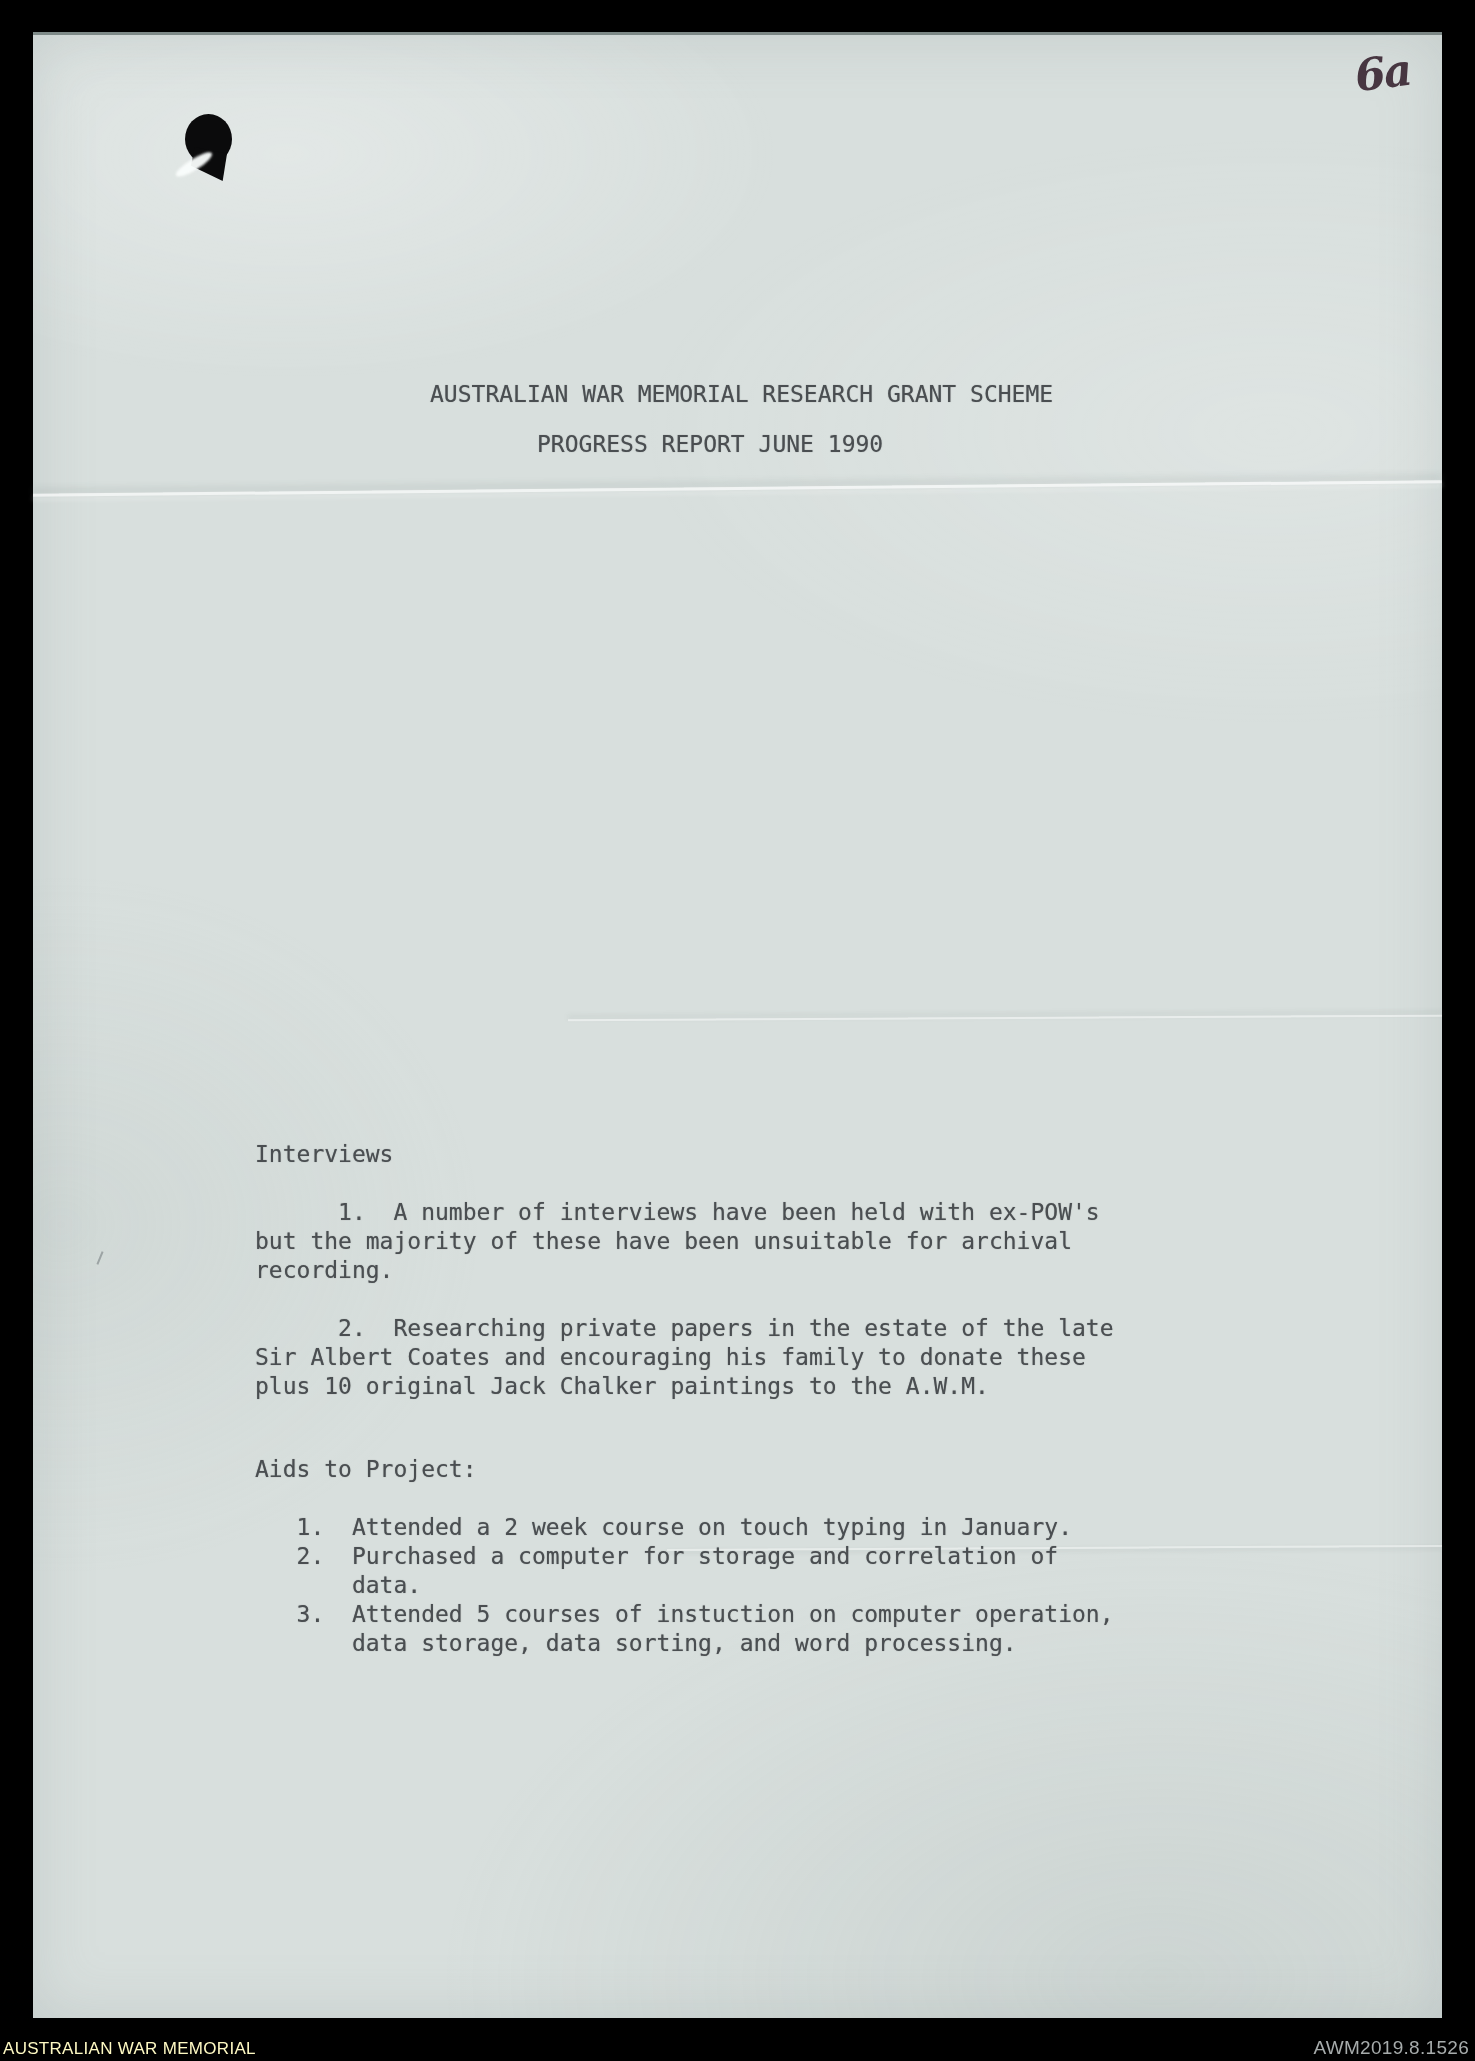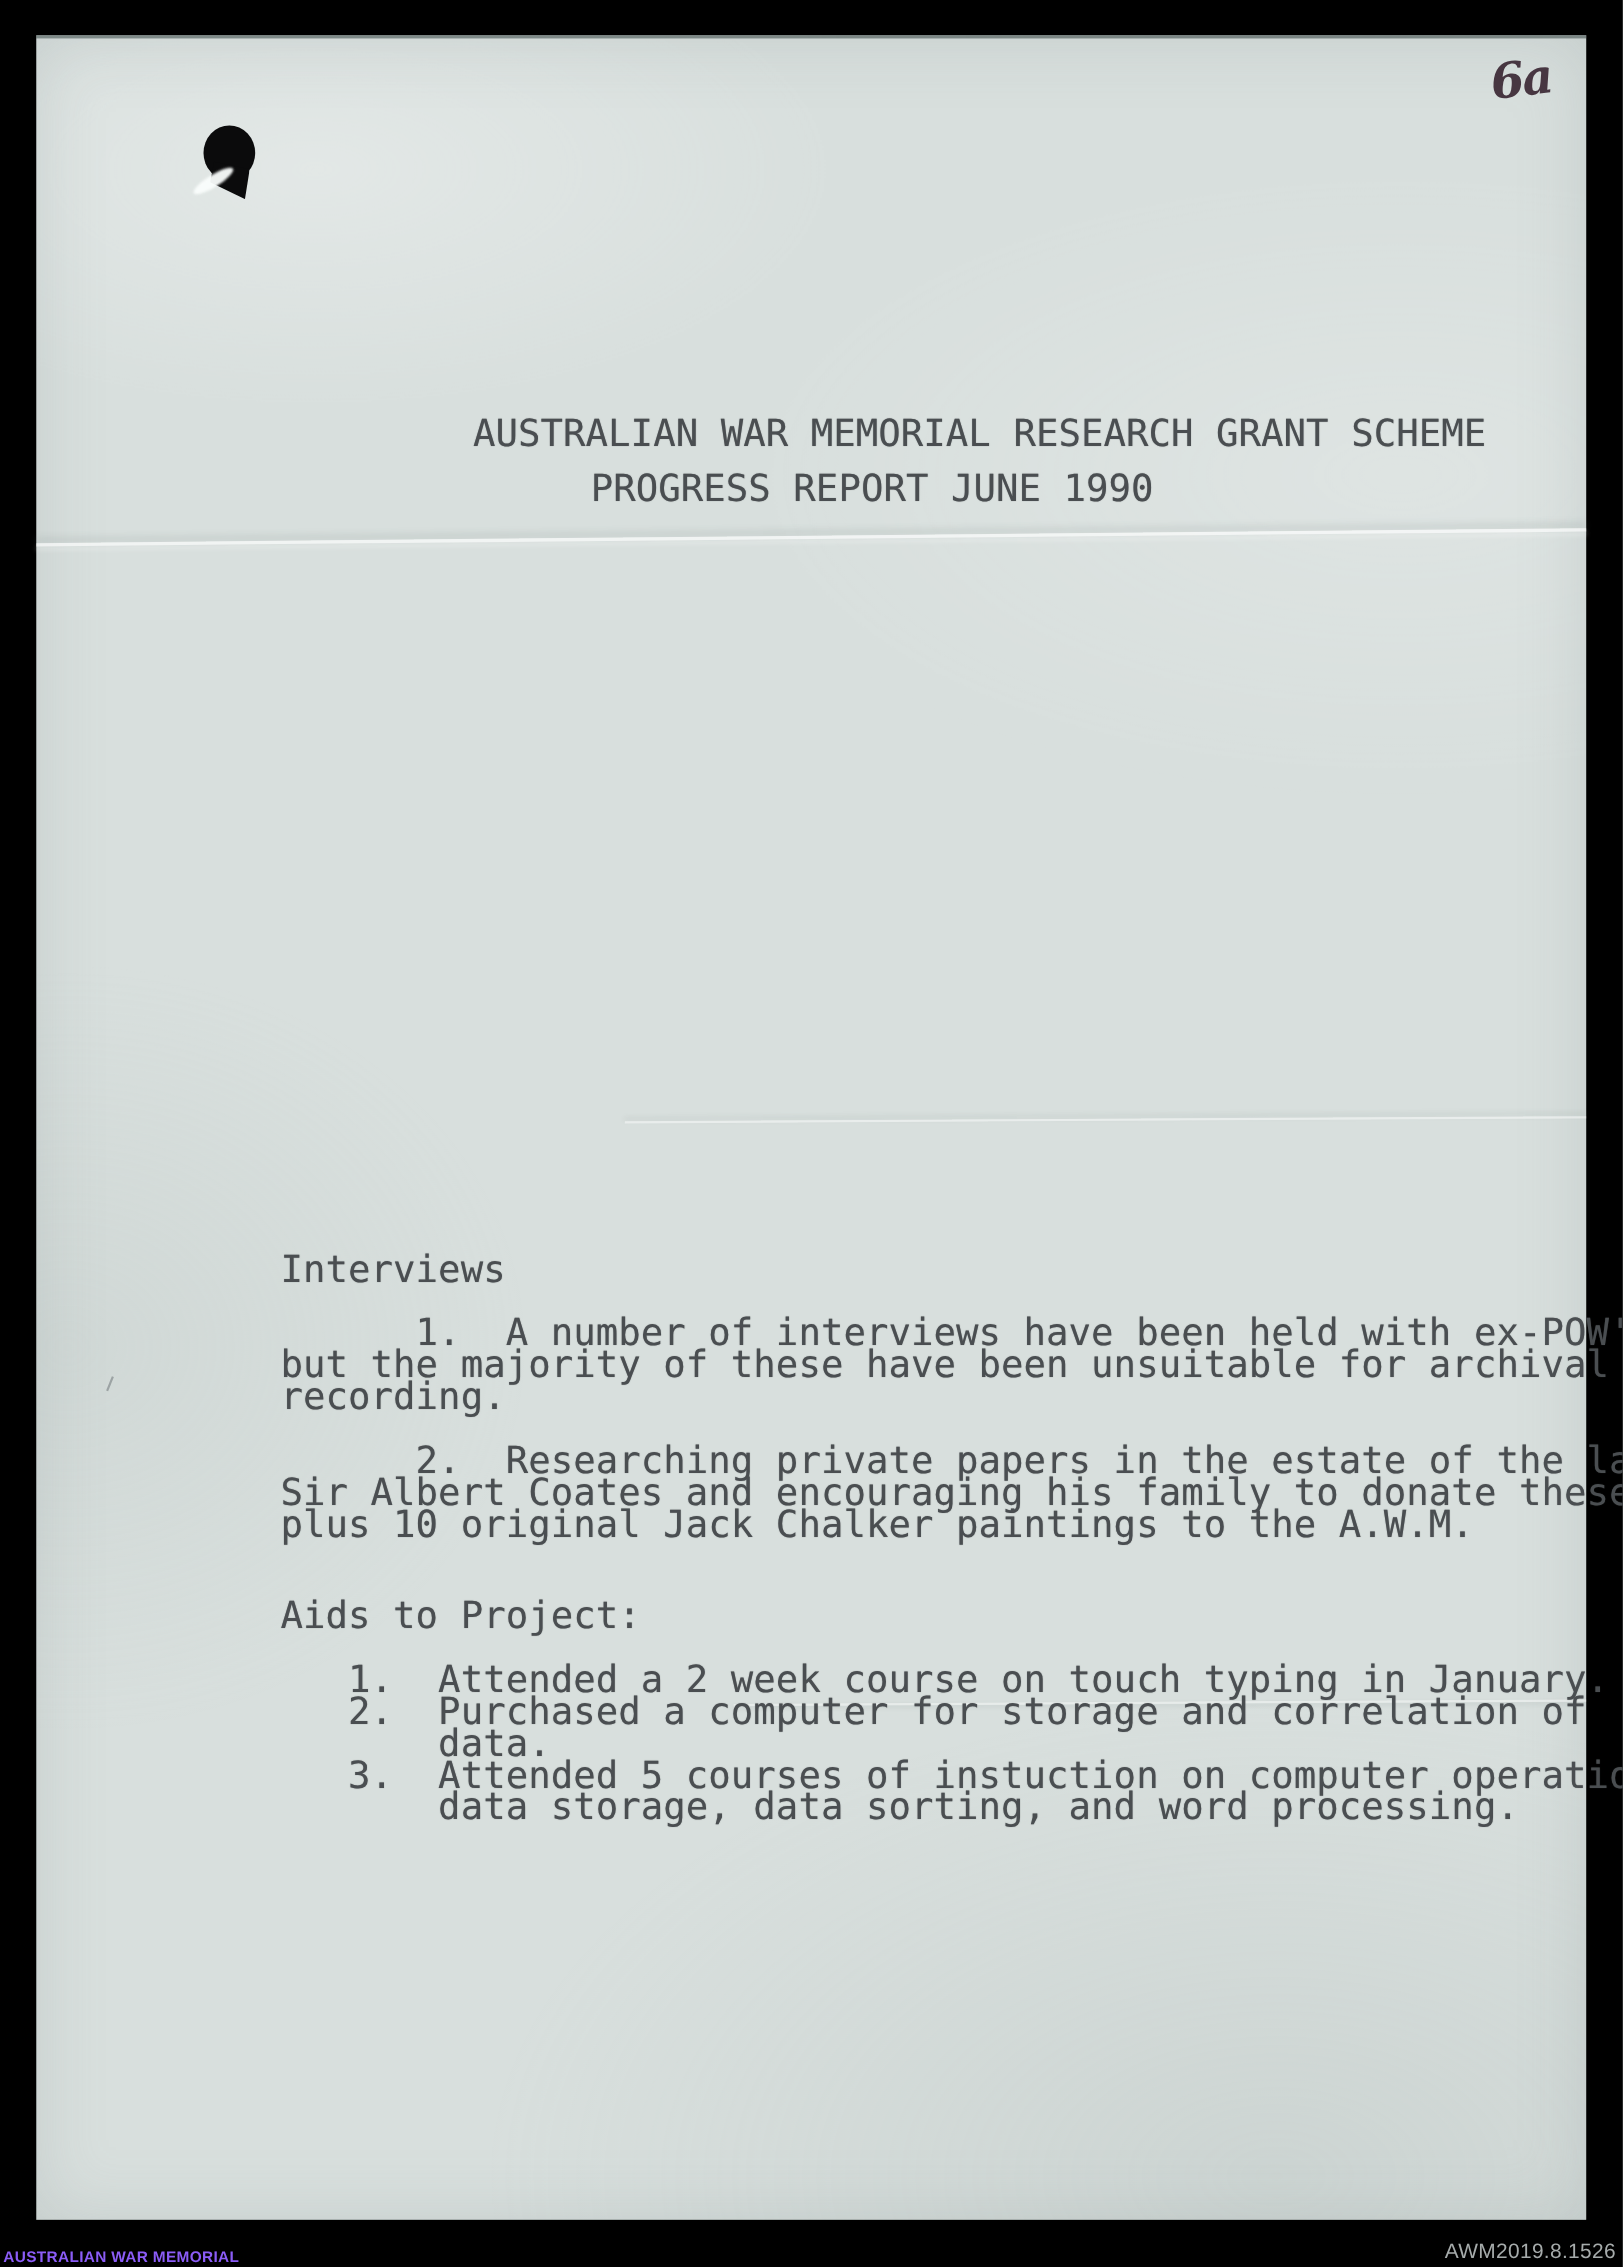"AUSTRALIAN WAR MEMORIAL RESEARCH GRANT" .t { font-size: 34px -> 23px }
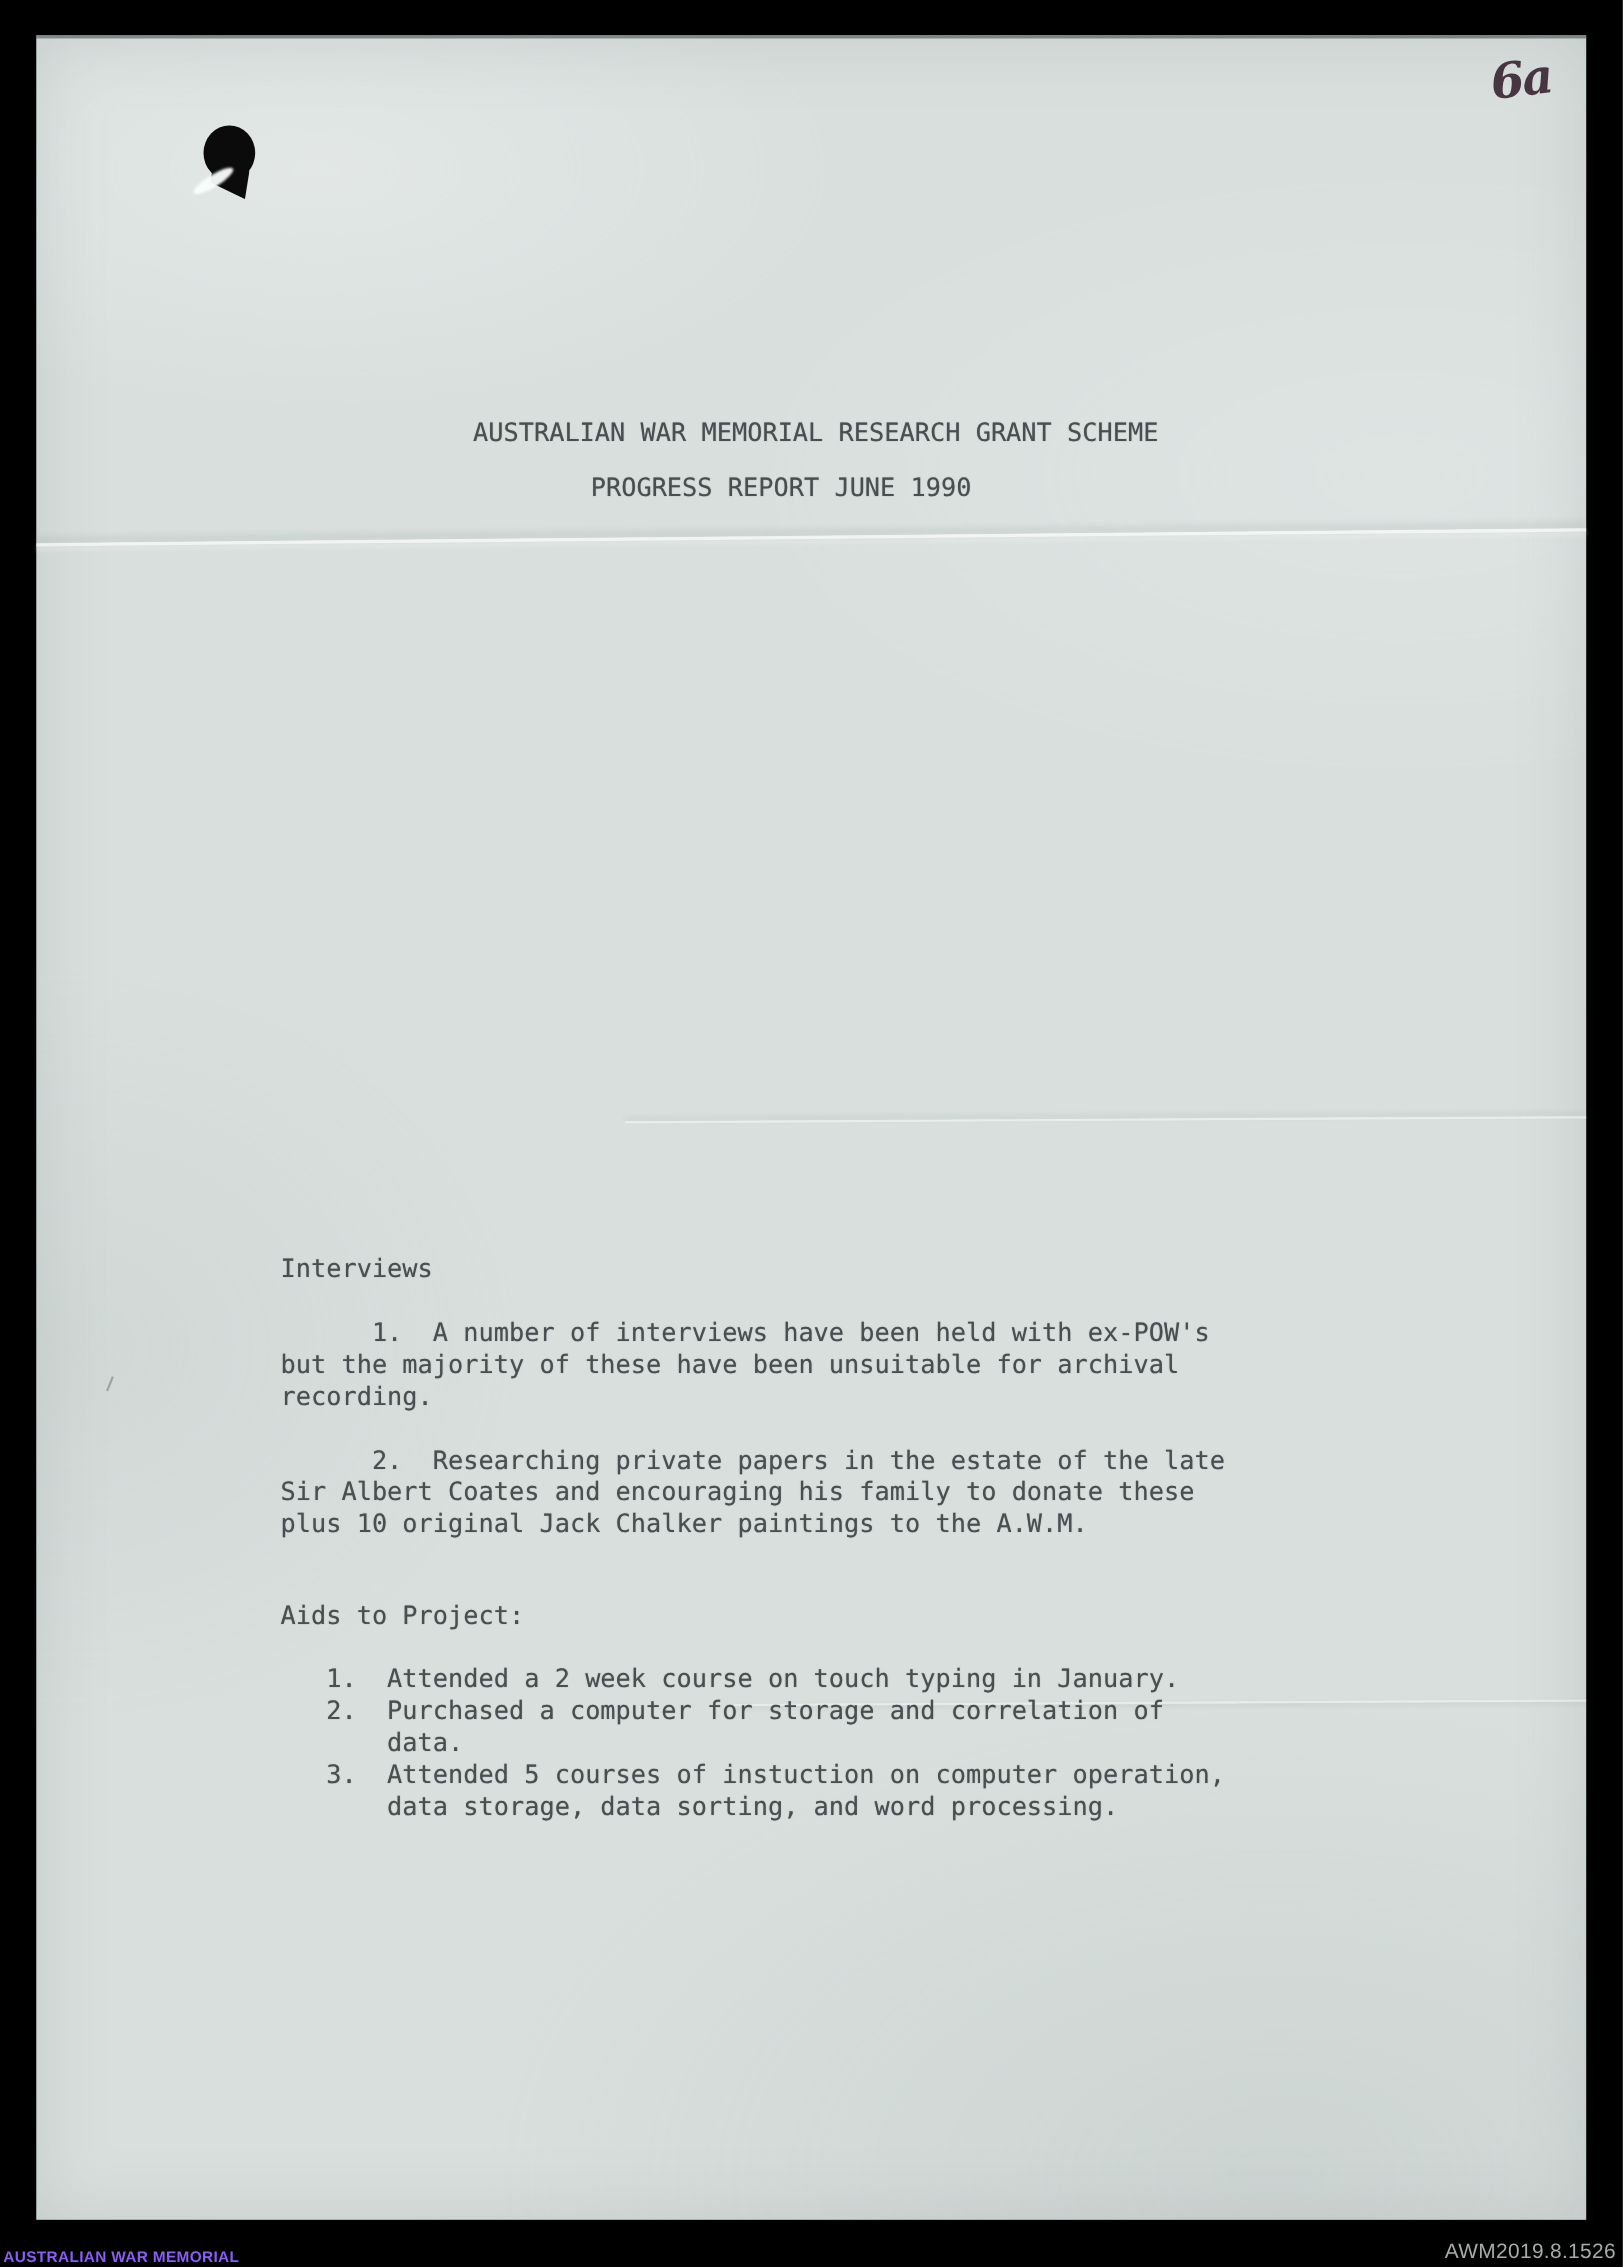"AUSTRALIAN WAR MEMORIAL" .footer-left { color: #8b5cf6 -> #fef9c3; font-size: 14px -> 17px; font-weight: bold -> none }
